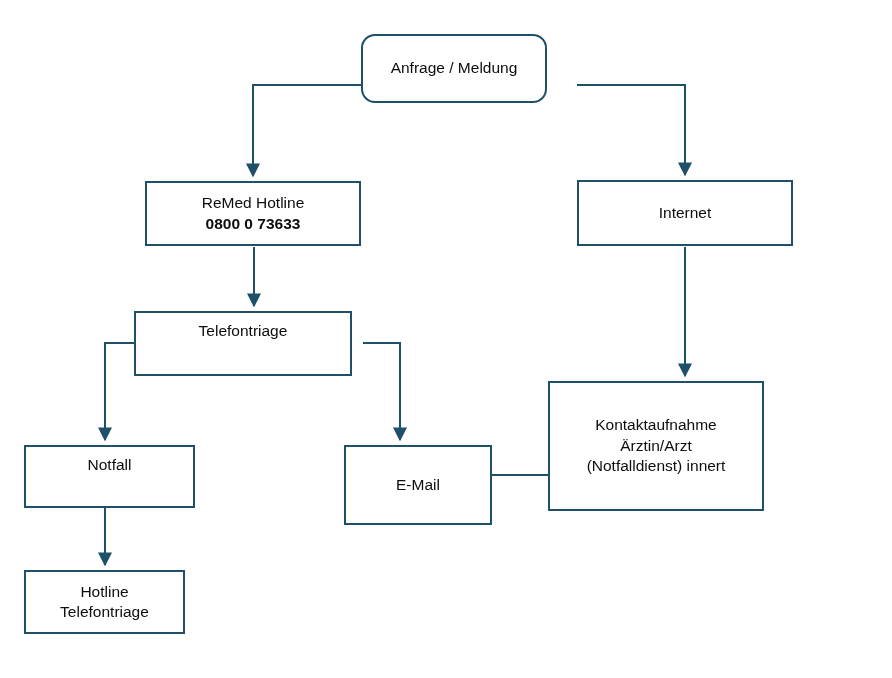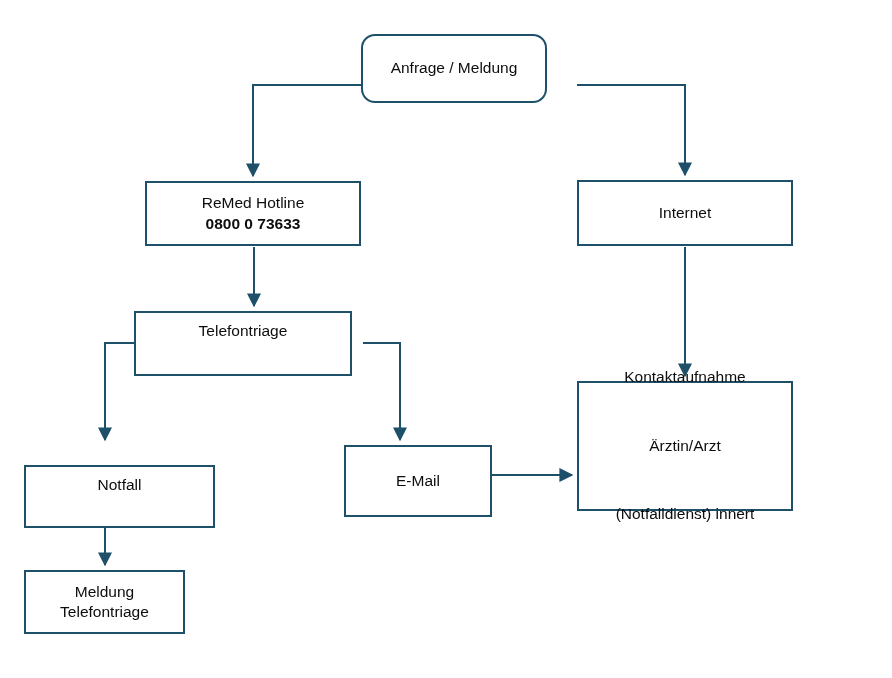"Kontaktaufnahme" #node-kontakt { gap: 48px -> none; left: 577px -> 548px }
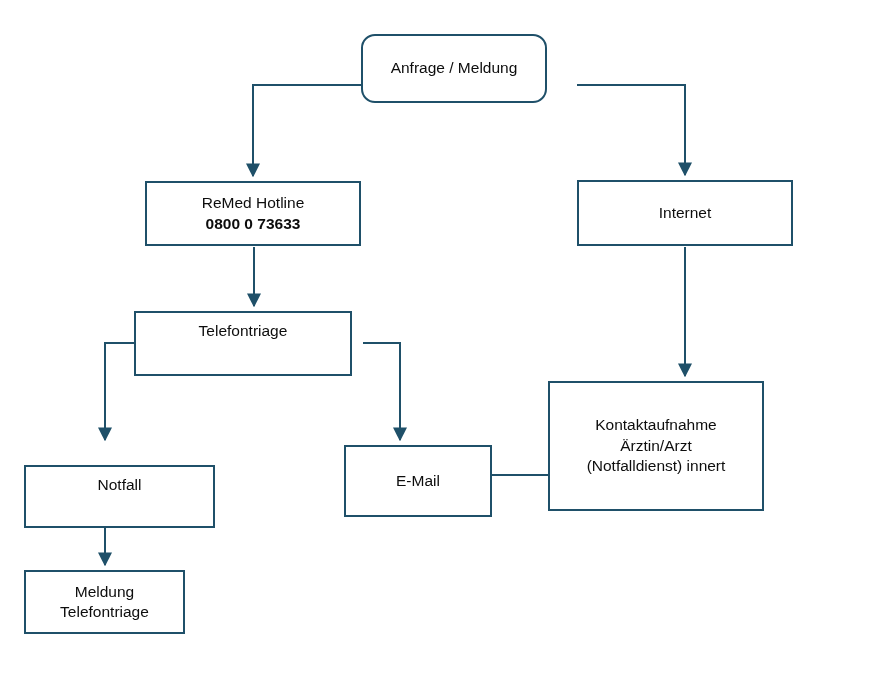"Notfall" #node-notfall { margin-top: 20px -> none; width: 191px -> 171px }
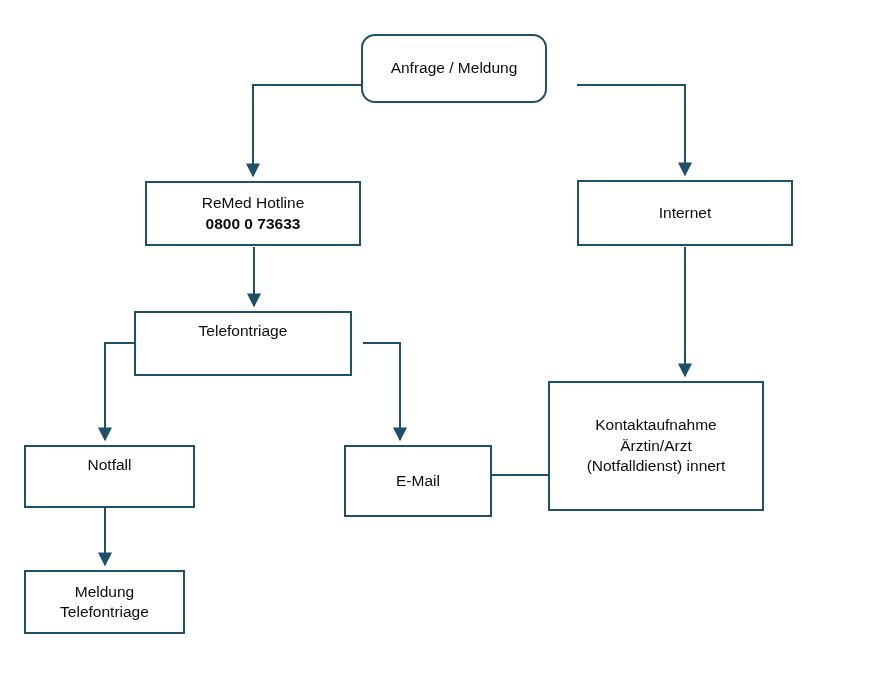"E-Mail" #node-email { height: 72px -> 80px }
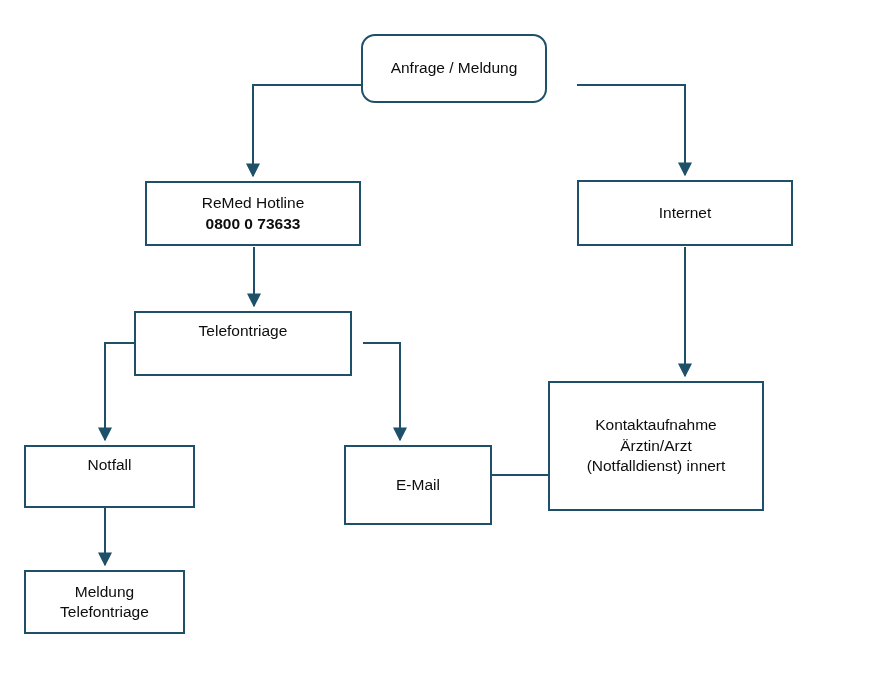"Meldung" span.ln { text: Meldung -> Hotline }
